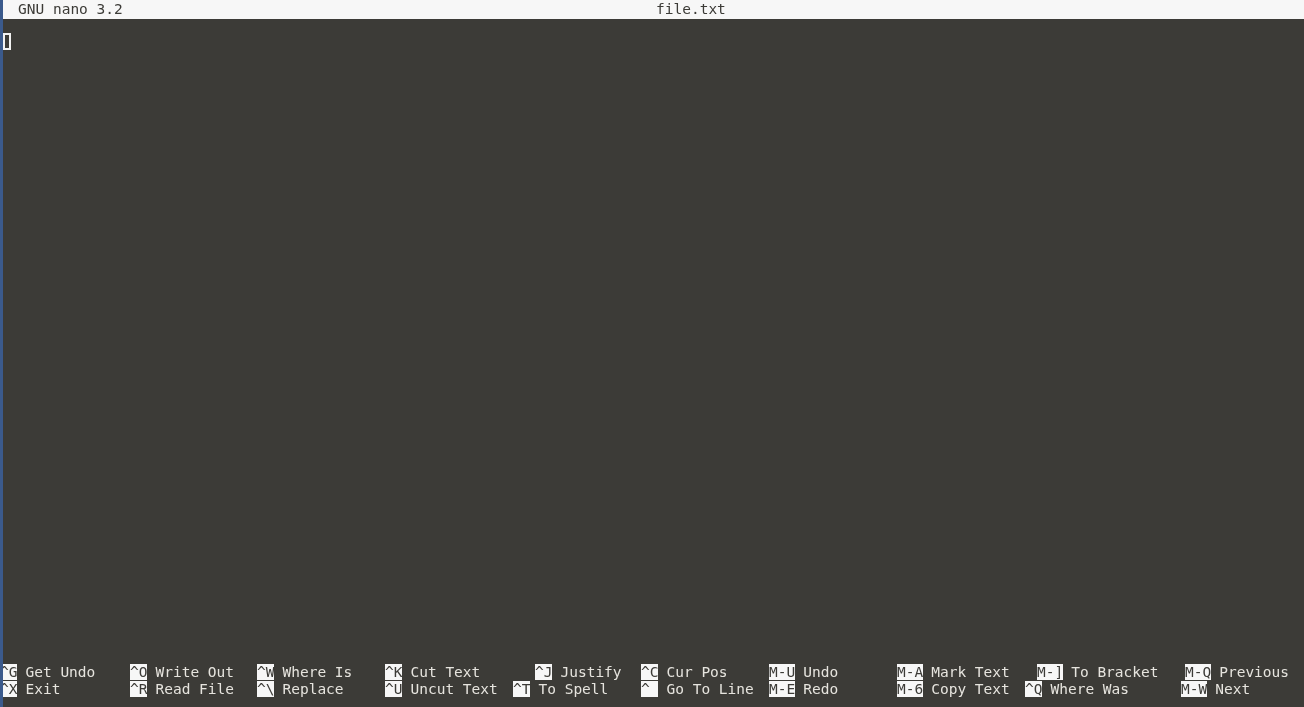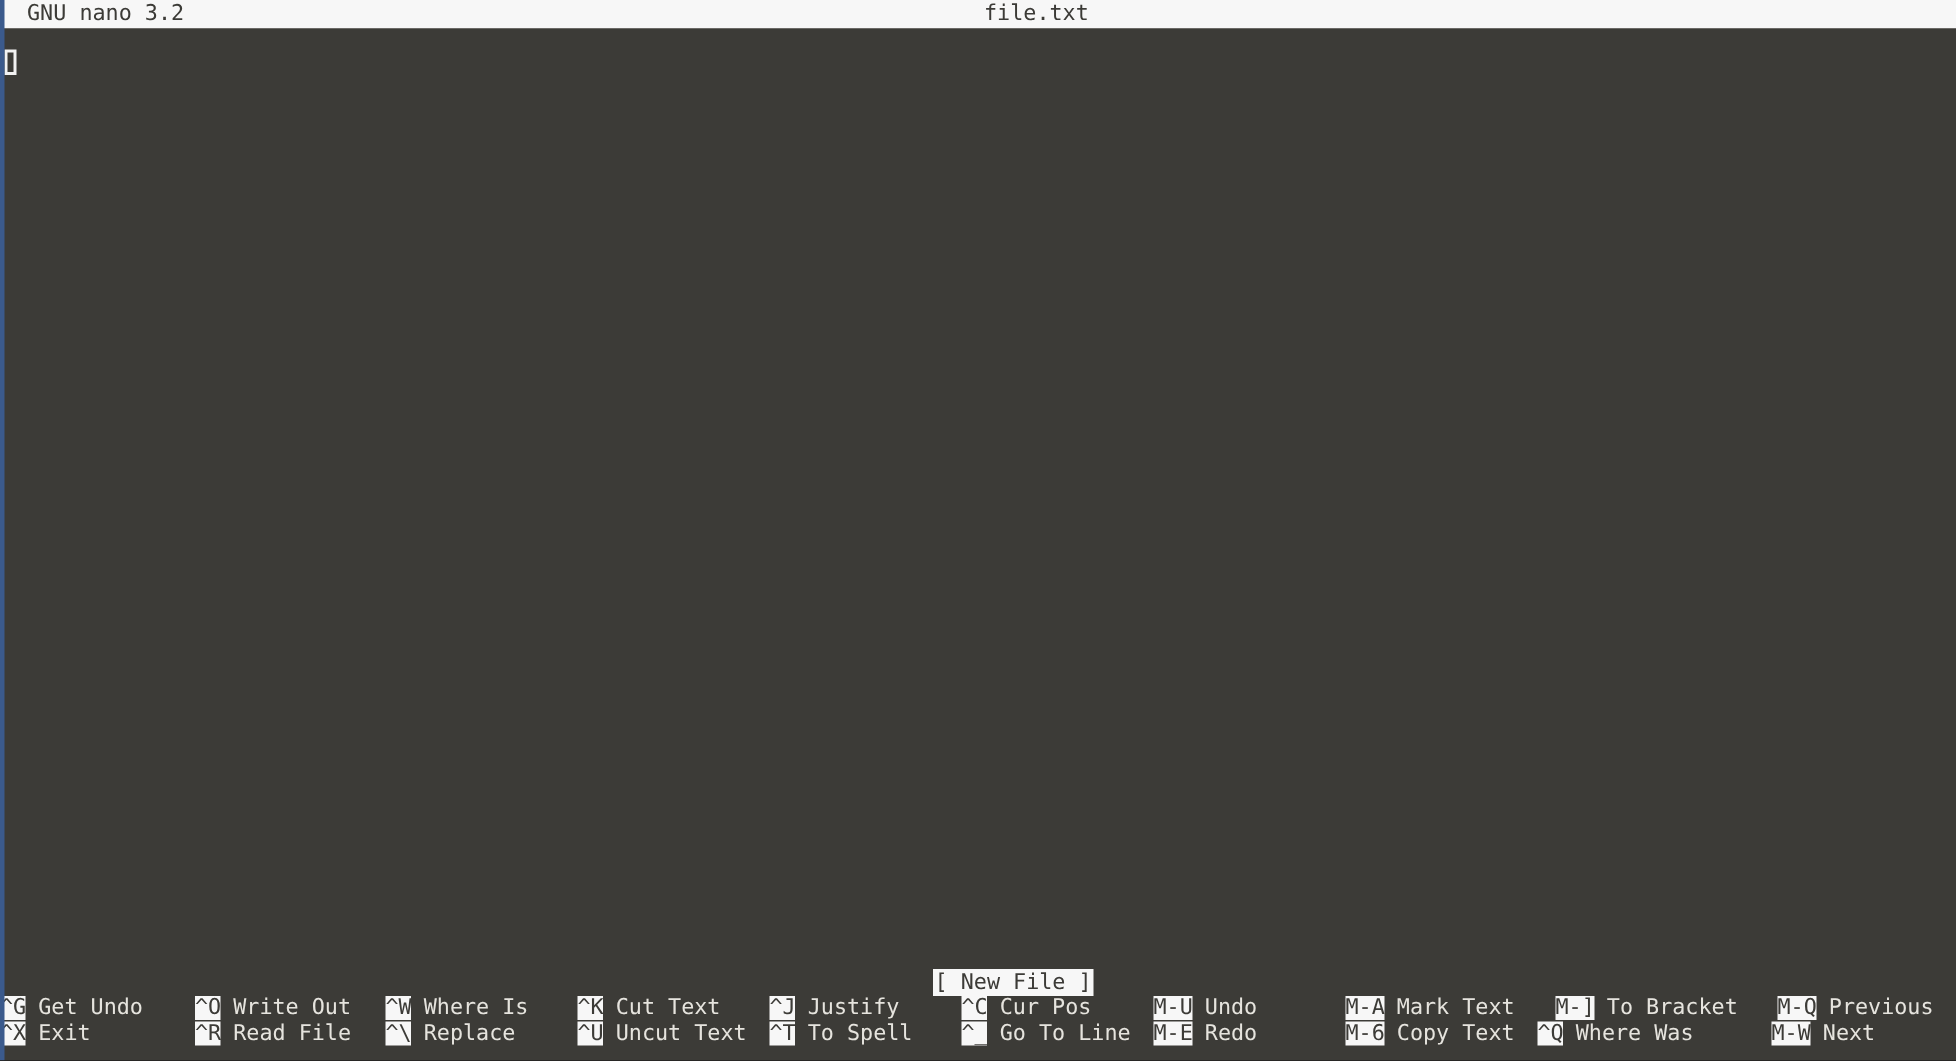"[ New File ]" div { html: <div> <span>[ New File ]</span> </div> -> none }
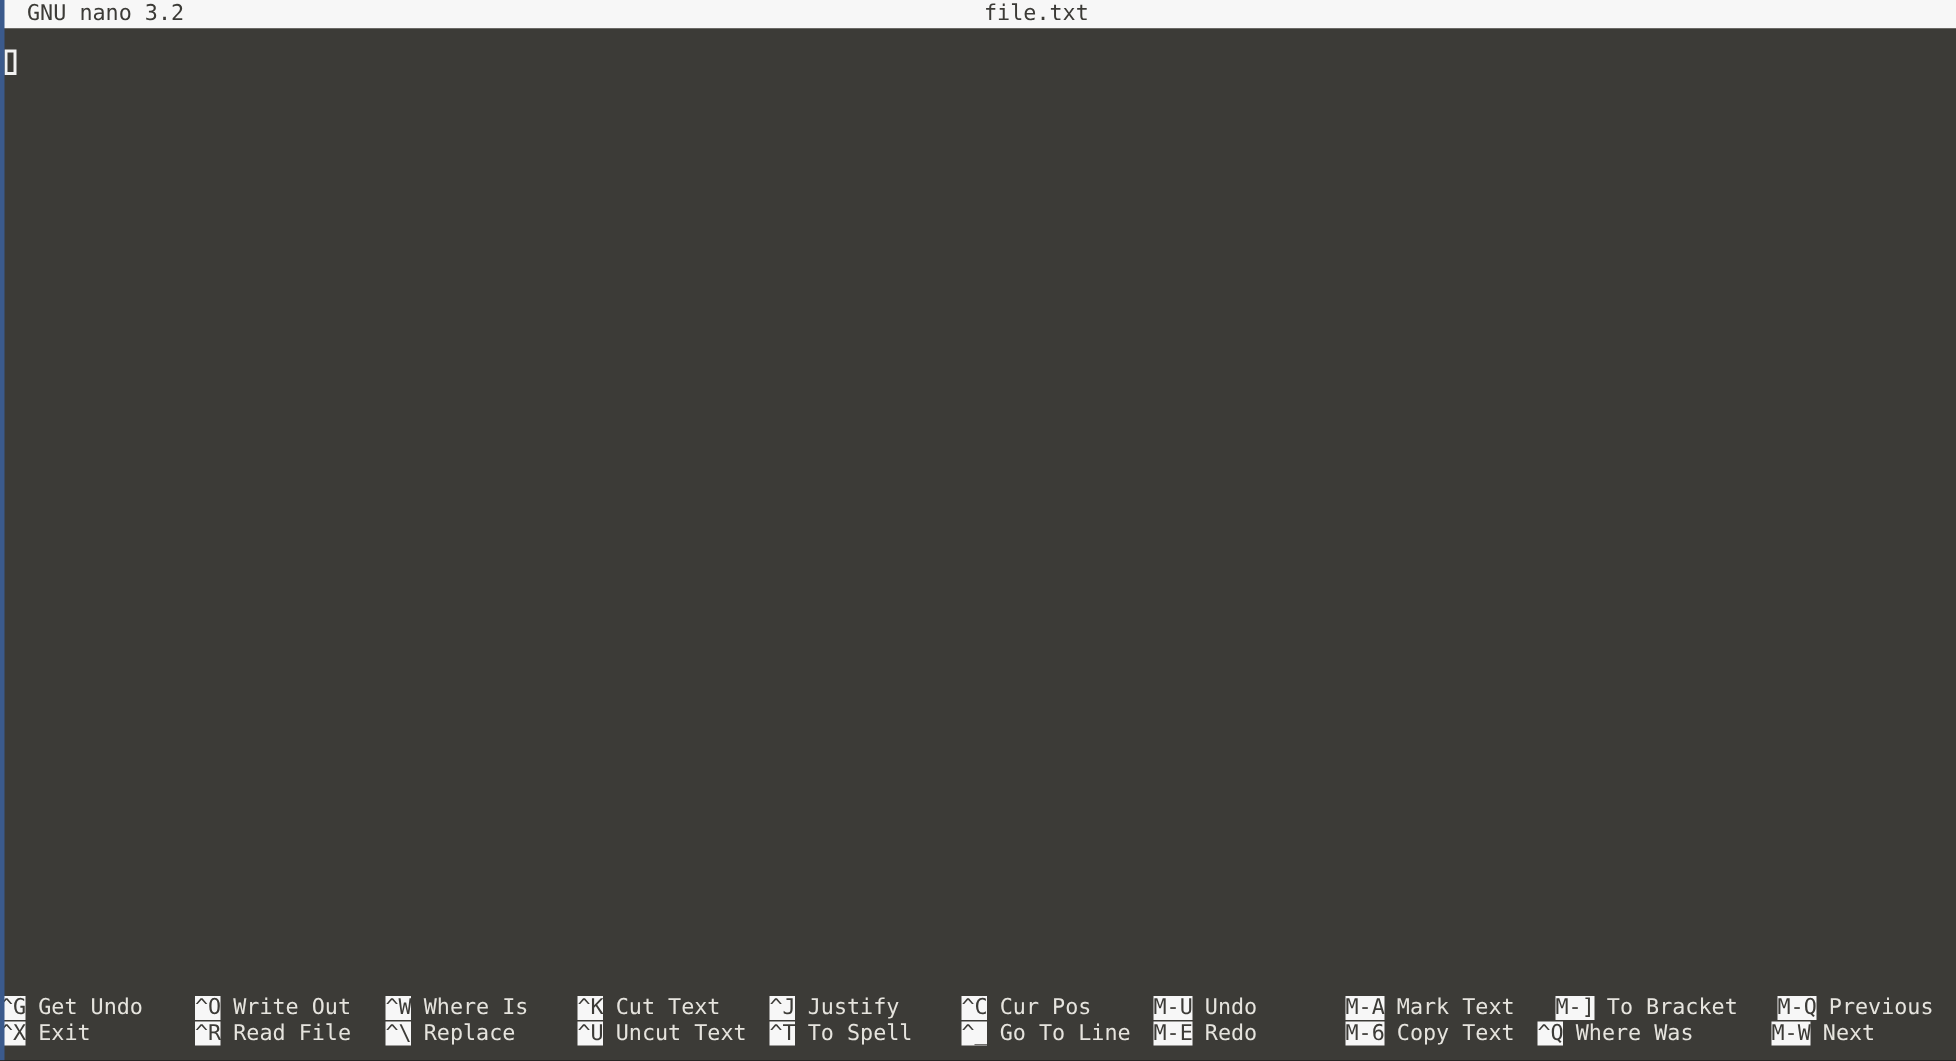"^J Justify" span.help-entry { left: 513px -> 535px }
